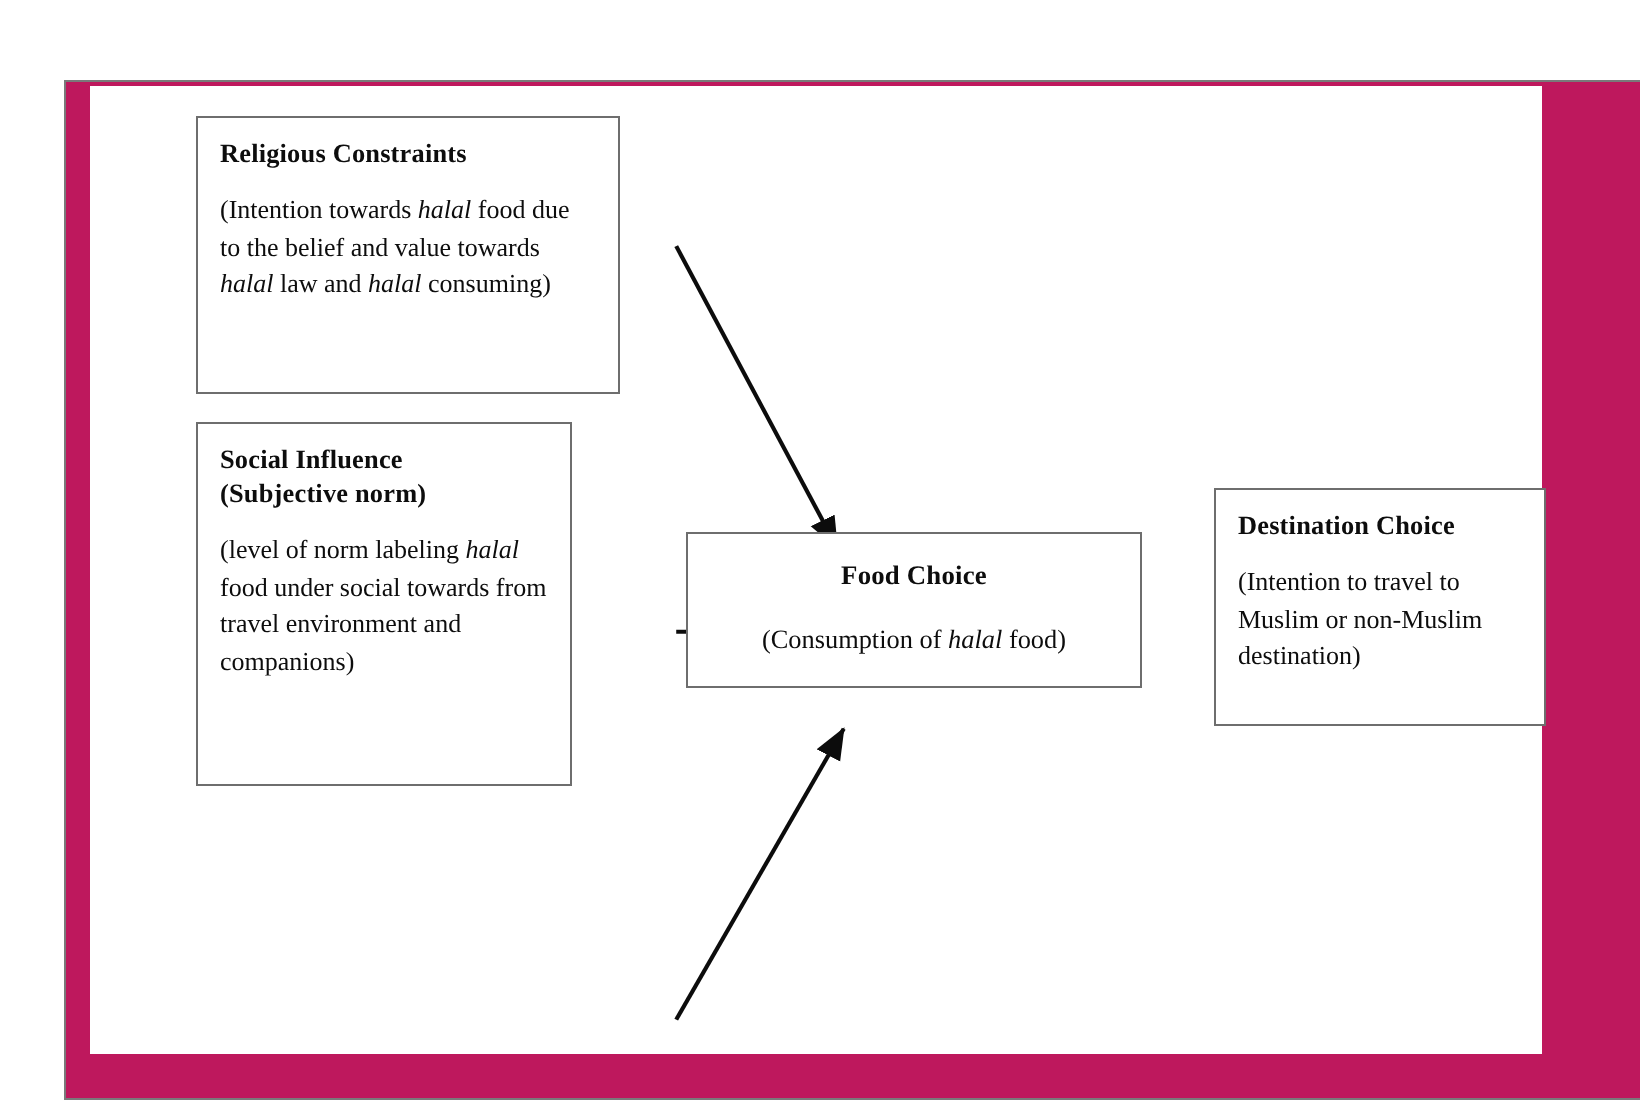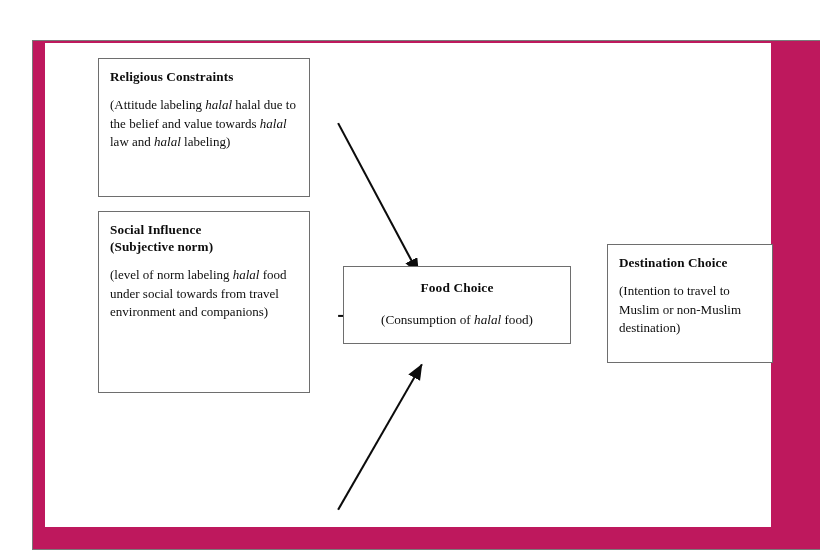"(Attitude labeling" span { text: Attitude labeling -> Intention towards }
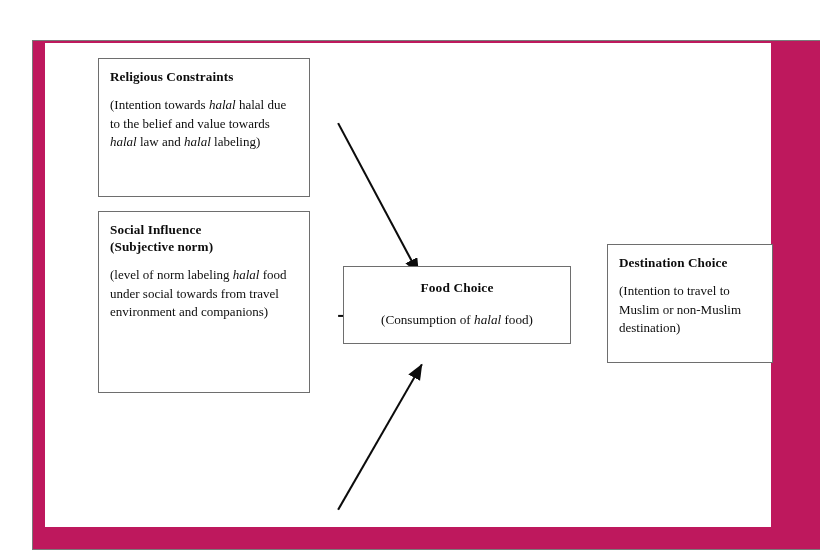"halal due to the belief" span { text: halal -> food }
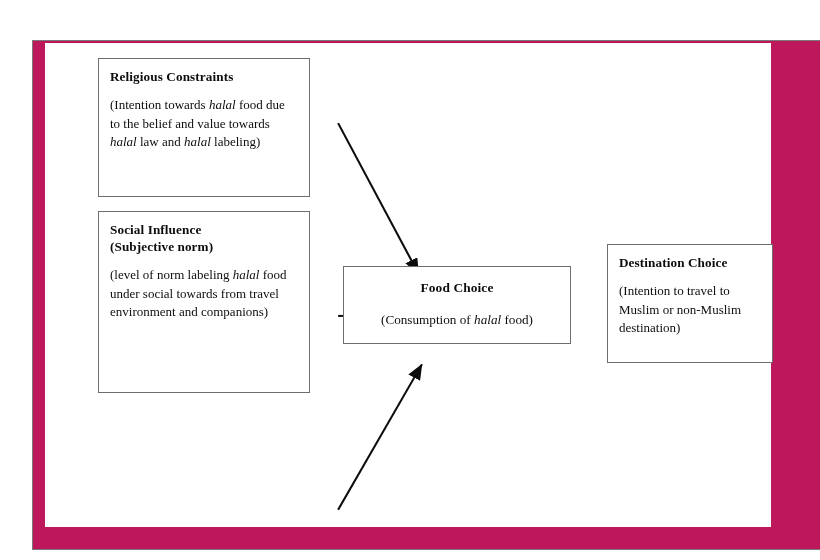"labeling)" span { text: labeling -> consuming }
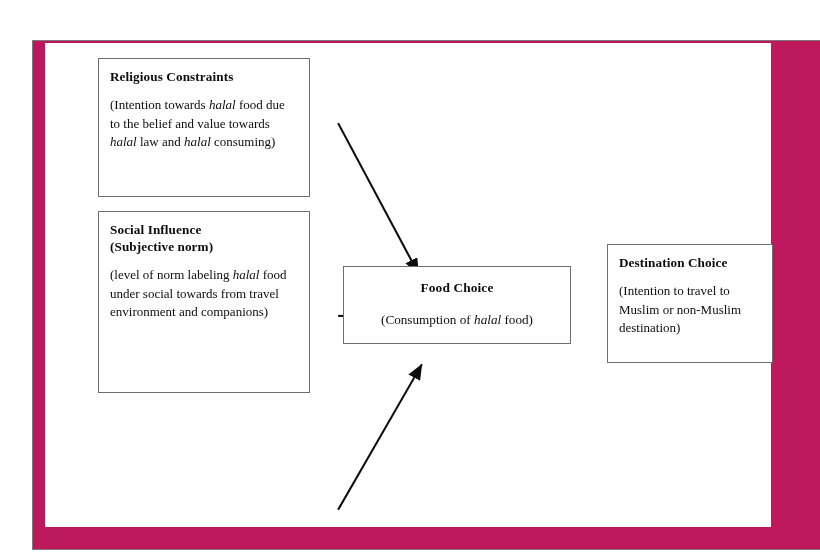"Social Influence" div.node { width: 212px -> 188px }
